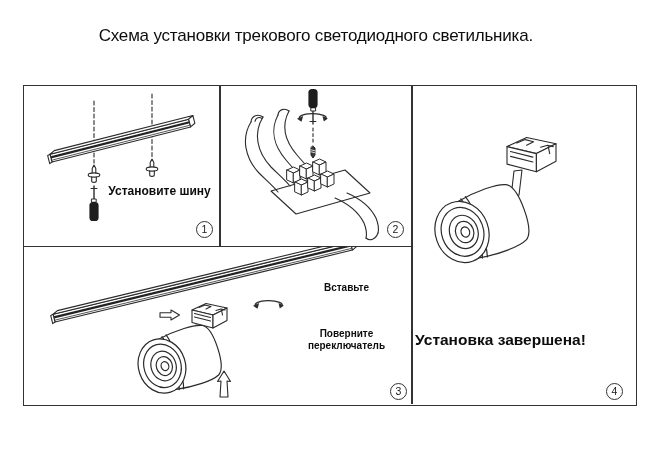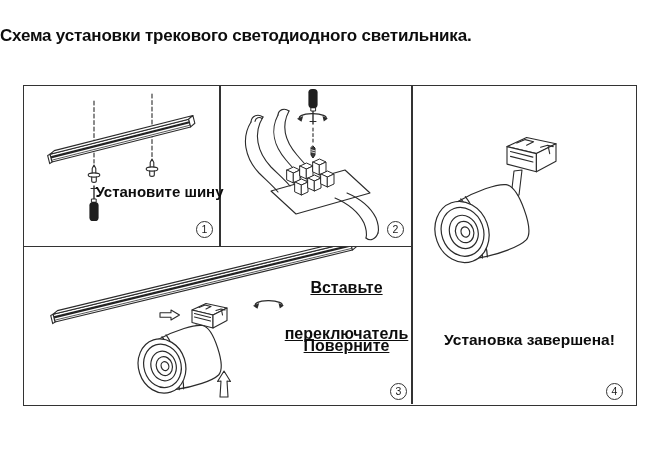"Схема установки трекового светодиодного" .title { font-weight: bold -> normal; text-align: left -> right }
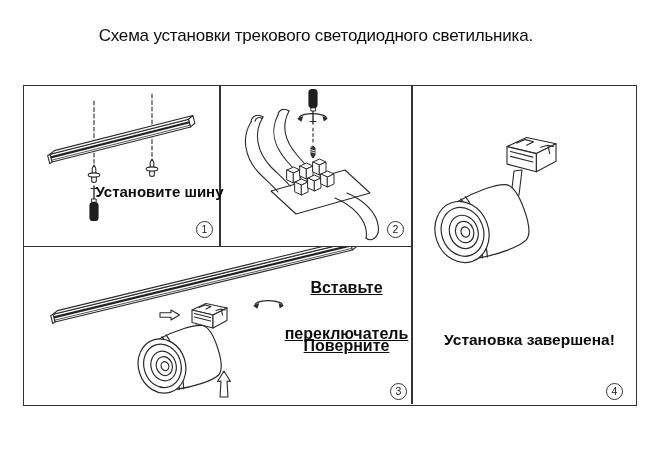"Установите шину" .cap-small { font-size: 15px -> 12px }
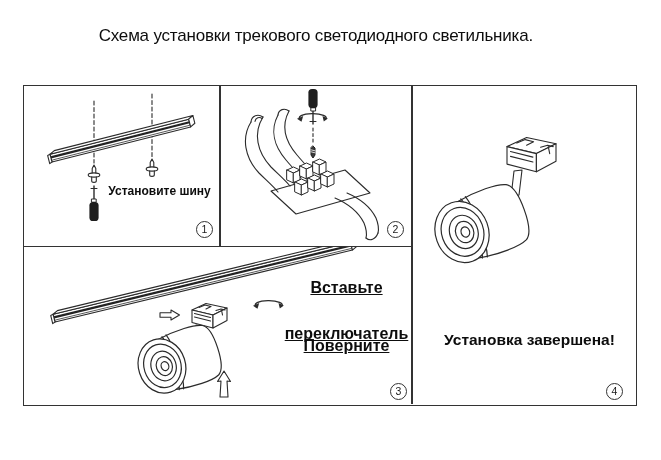"Вставьте" .cap-mid { font-size: 16px -> 10px; text-decoration: underline -> none }
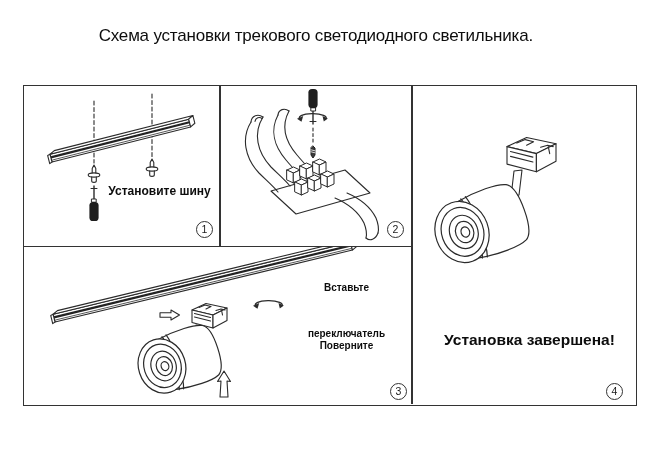"переключатель" div { order: before "Поверните" -> after "Поверните" }
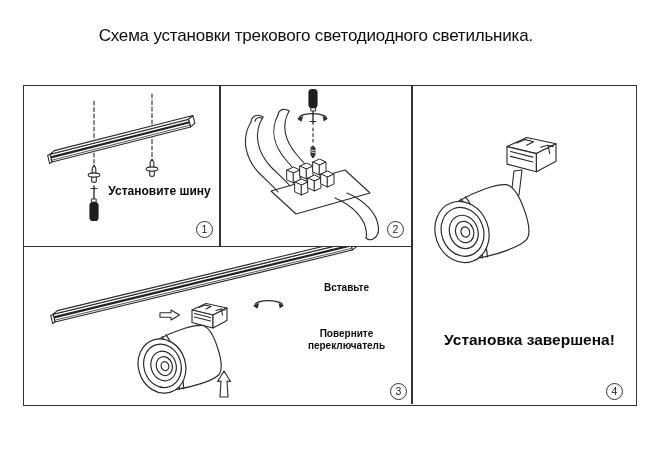"Установка завершена!" div.caption { left: 397px -> 368px }
